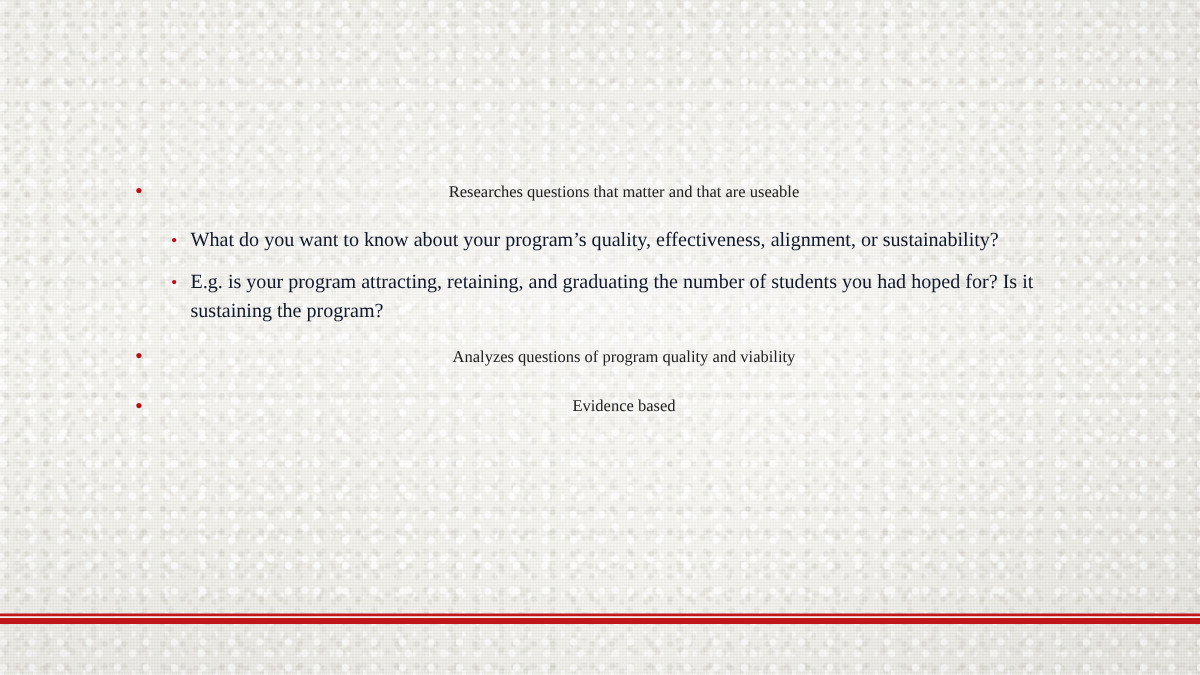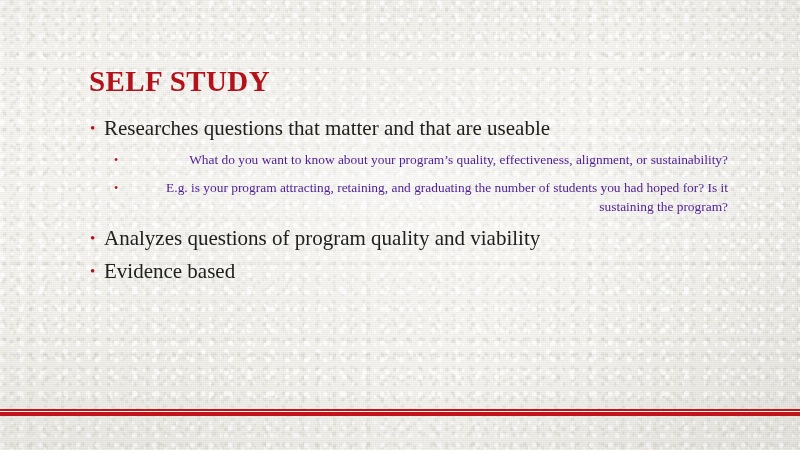"SELF STUDY" div.slide-title { html: <div>SELF STUDY</div> -> none }
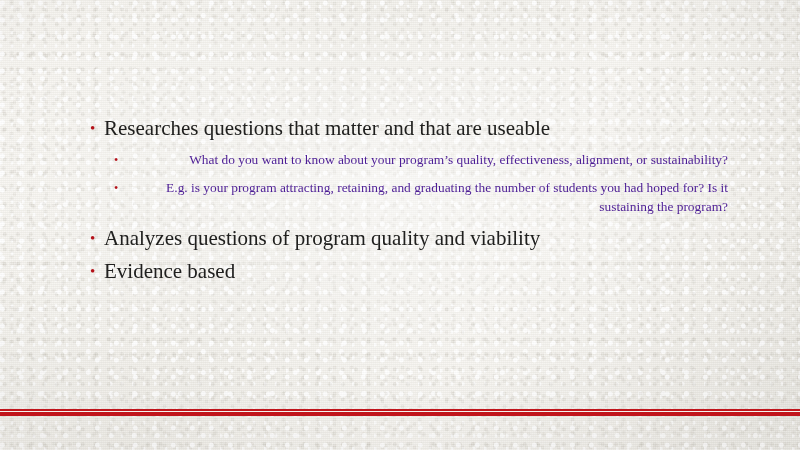"Researches questions that matter and" .lvl1 .btext { font-size: 21px -> 11px; text-align: none -> center }
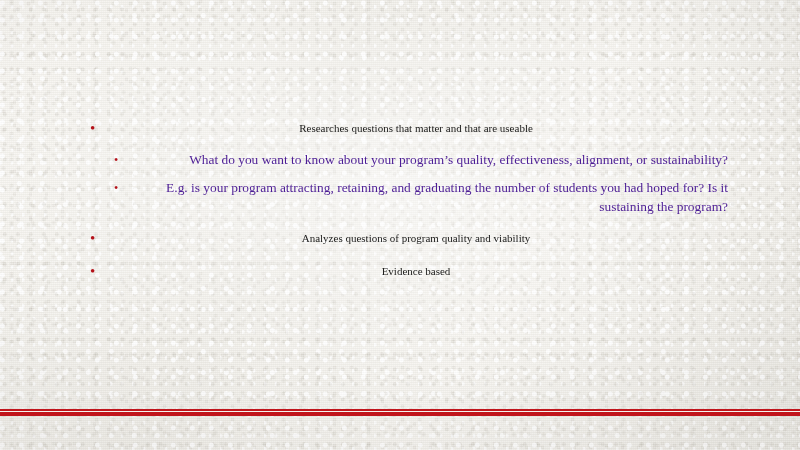"What do you want to" .lvl2 .btext { color: #4c1d95 -> #0f172a; text-align: right -> none }
